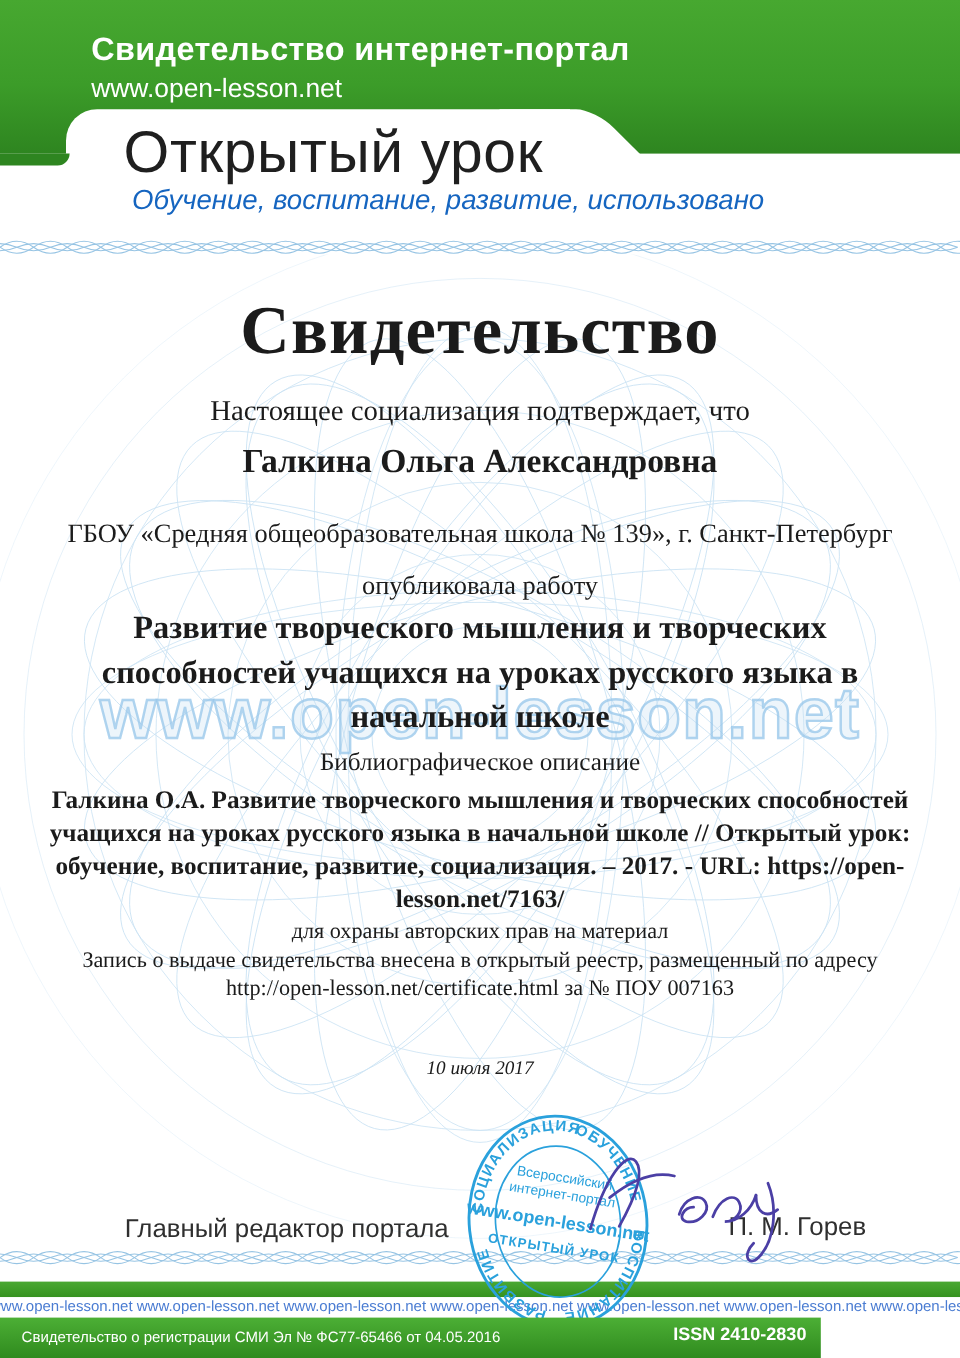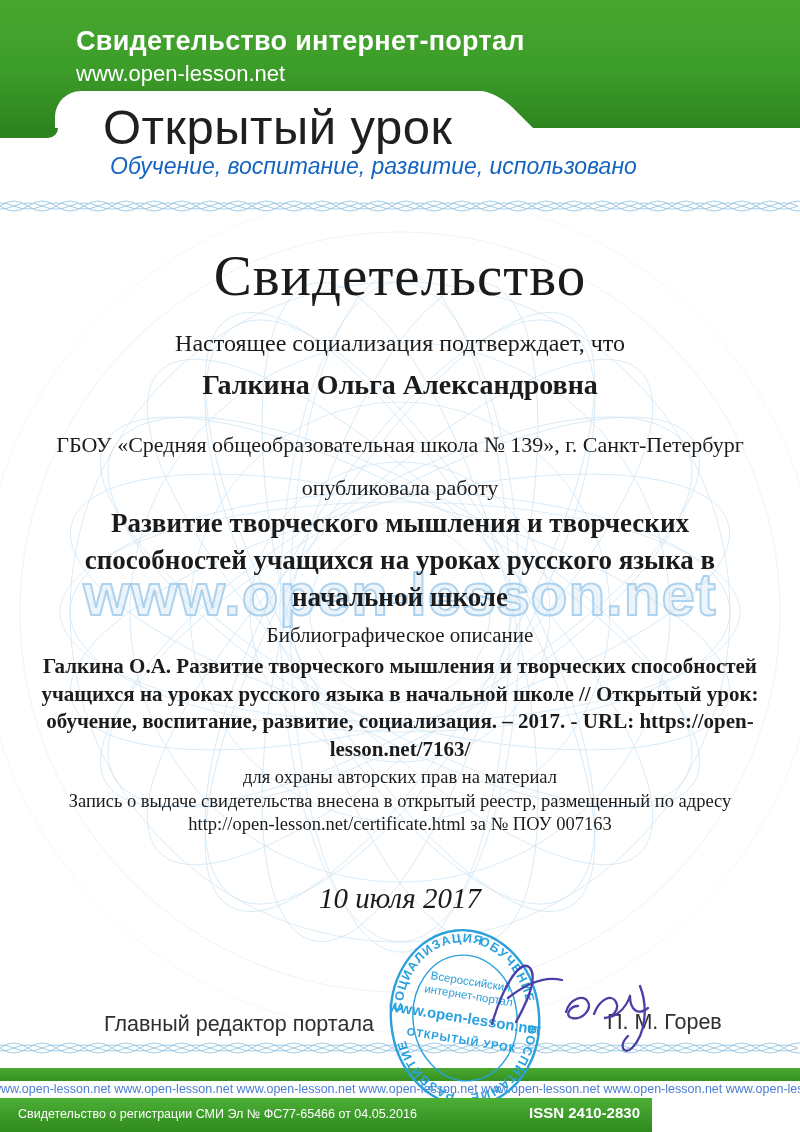"Свидетельство" .t-title { font-weight: normal -> bold }
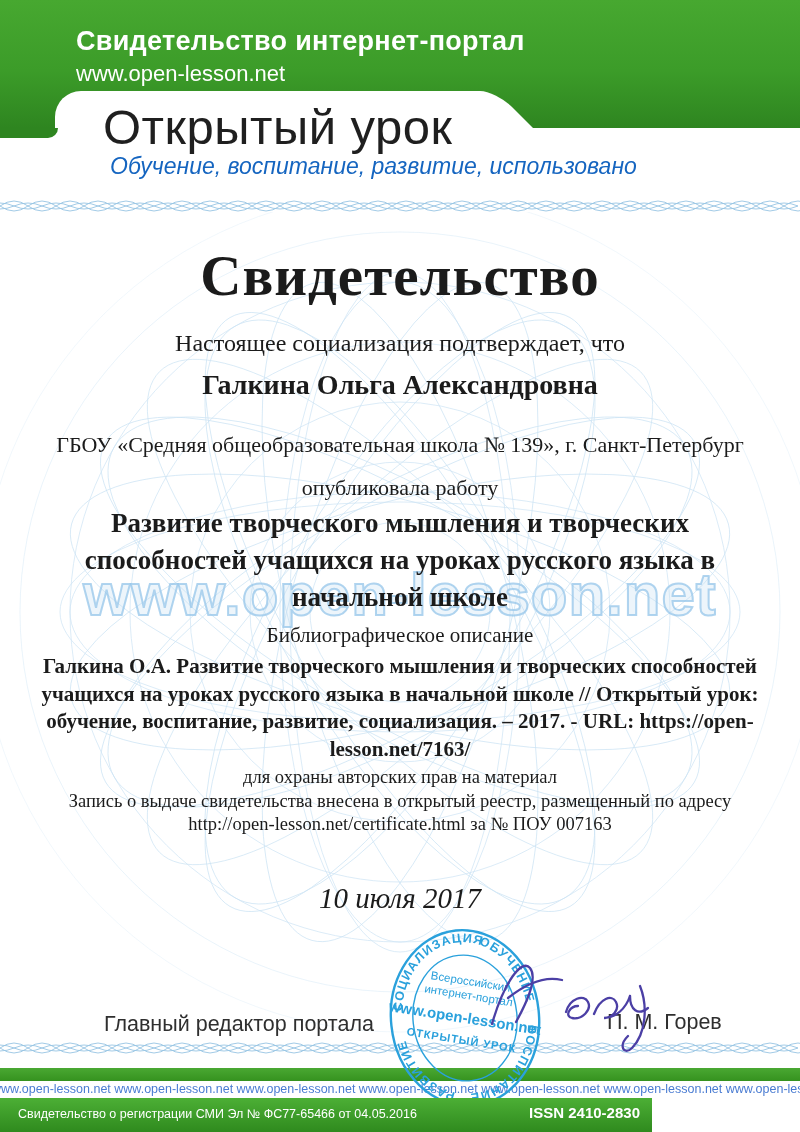"10 июля 2017" .t-date { font-size: 29px -> 16px }
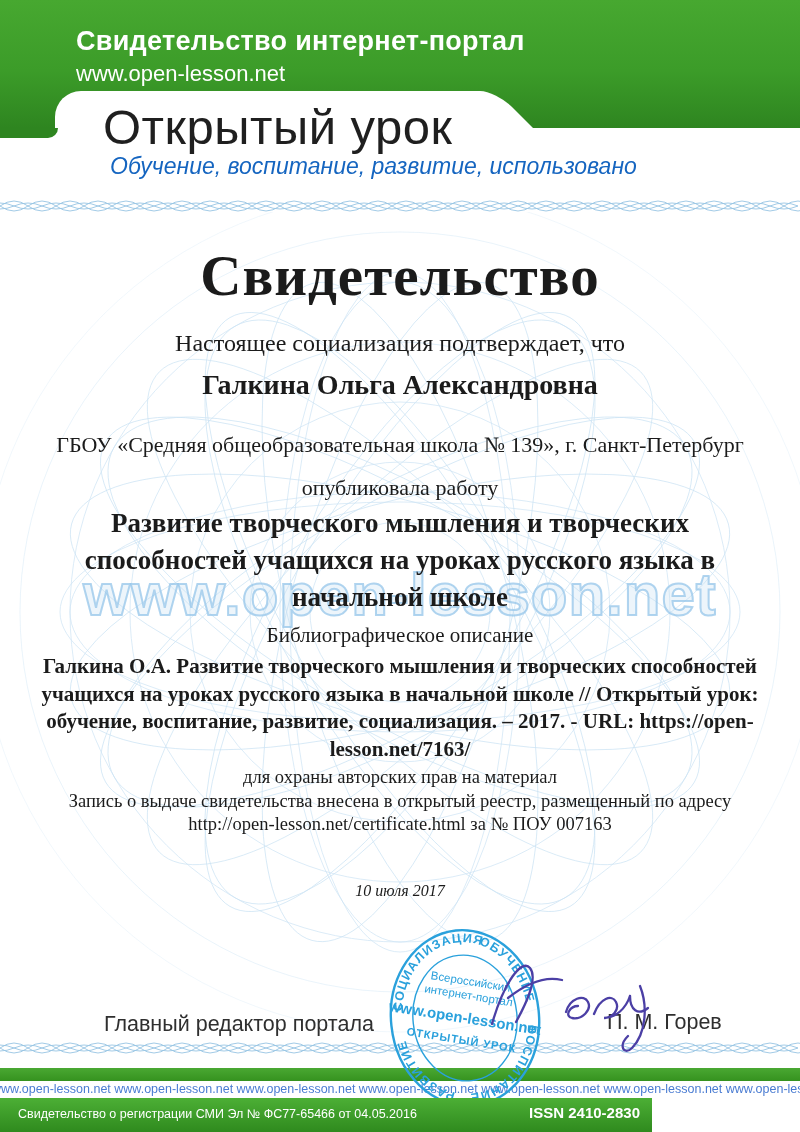"Свидетельство о регистрации СМИ Эл" .footer { padding-left: none -> 32px }
